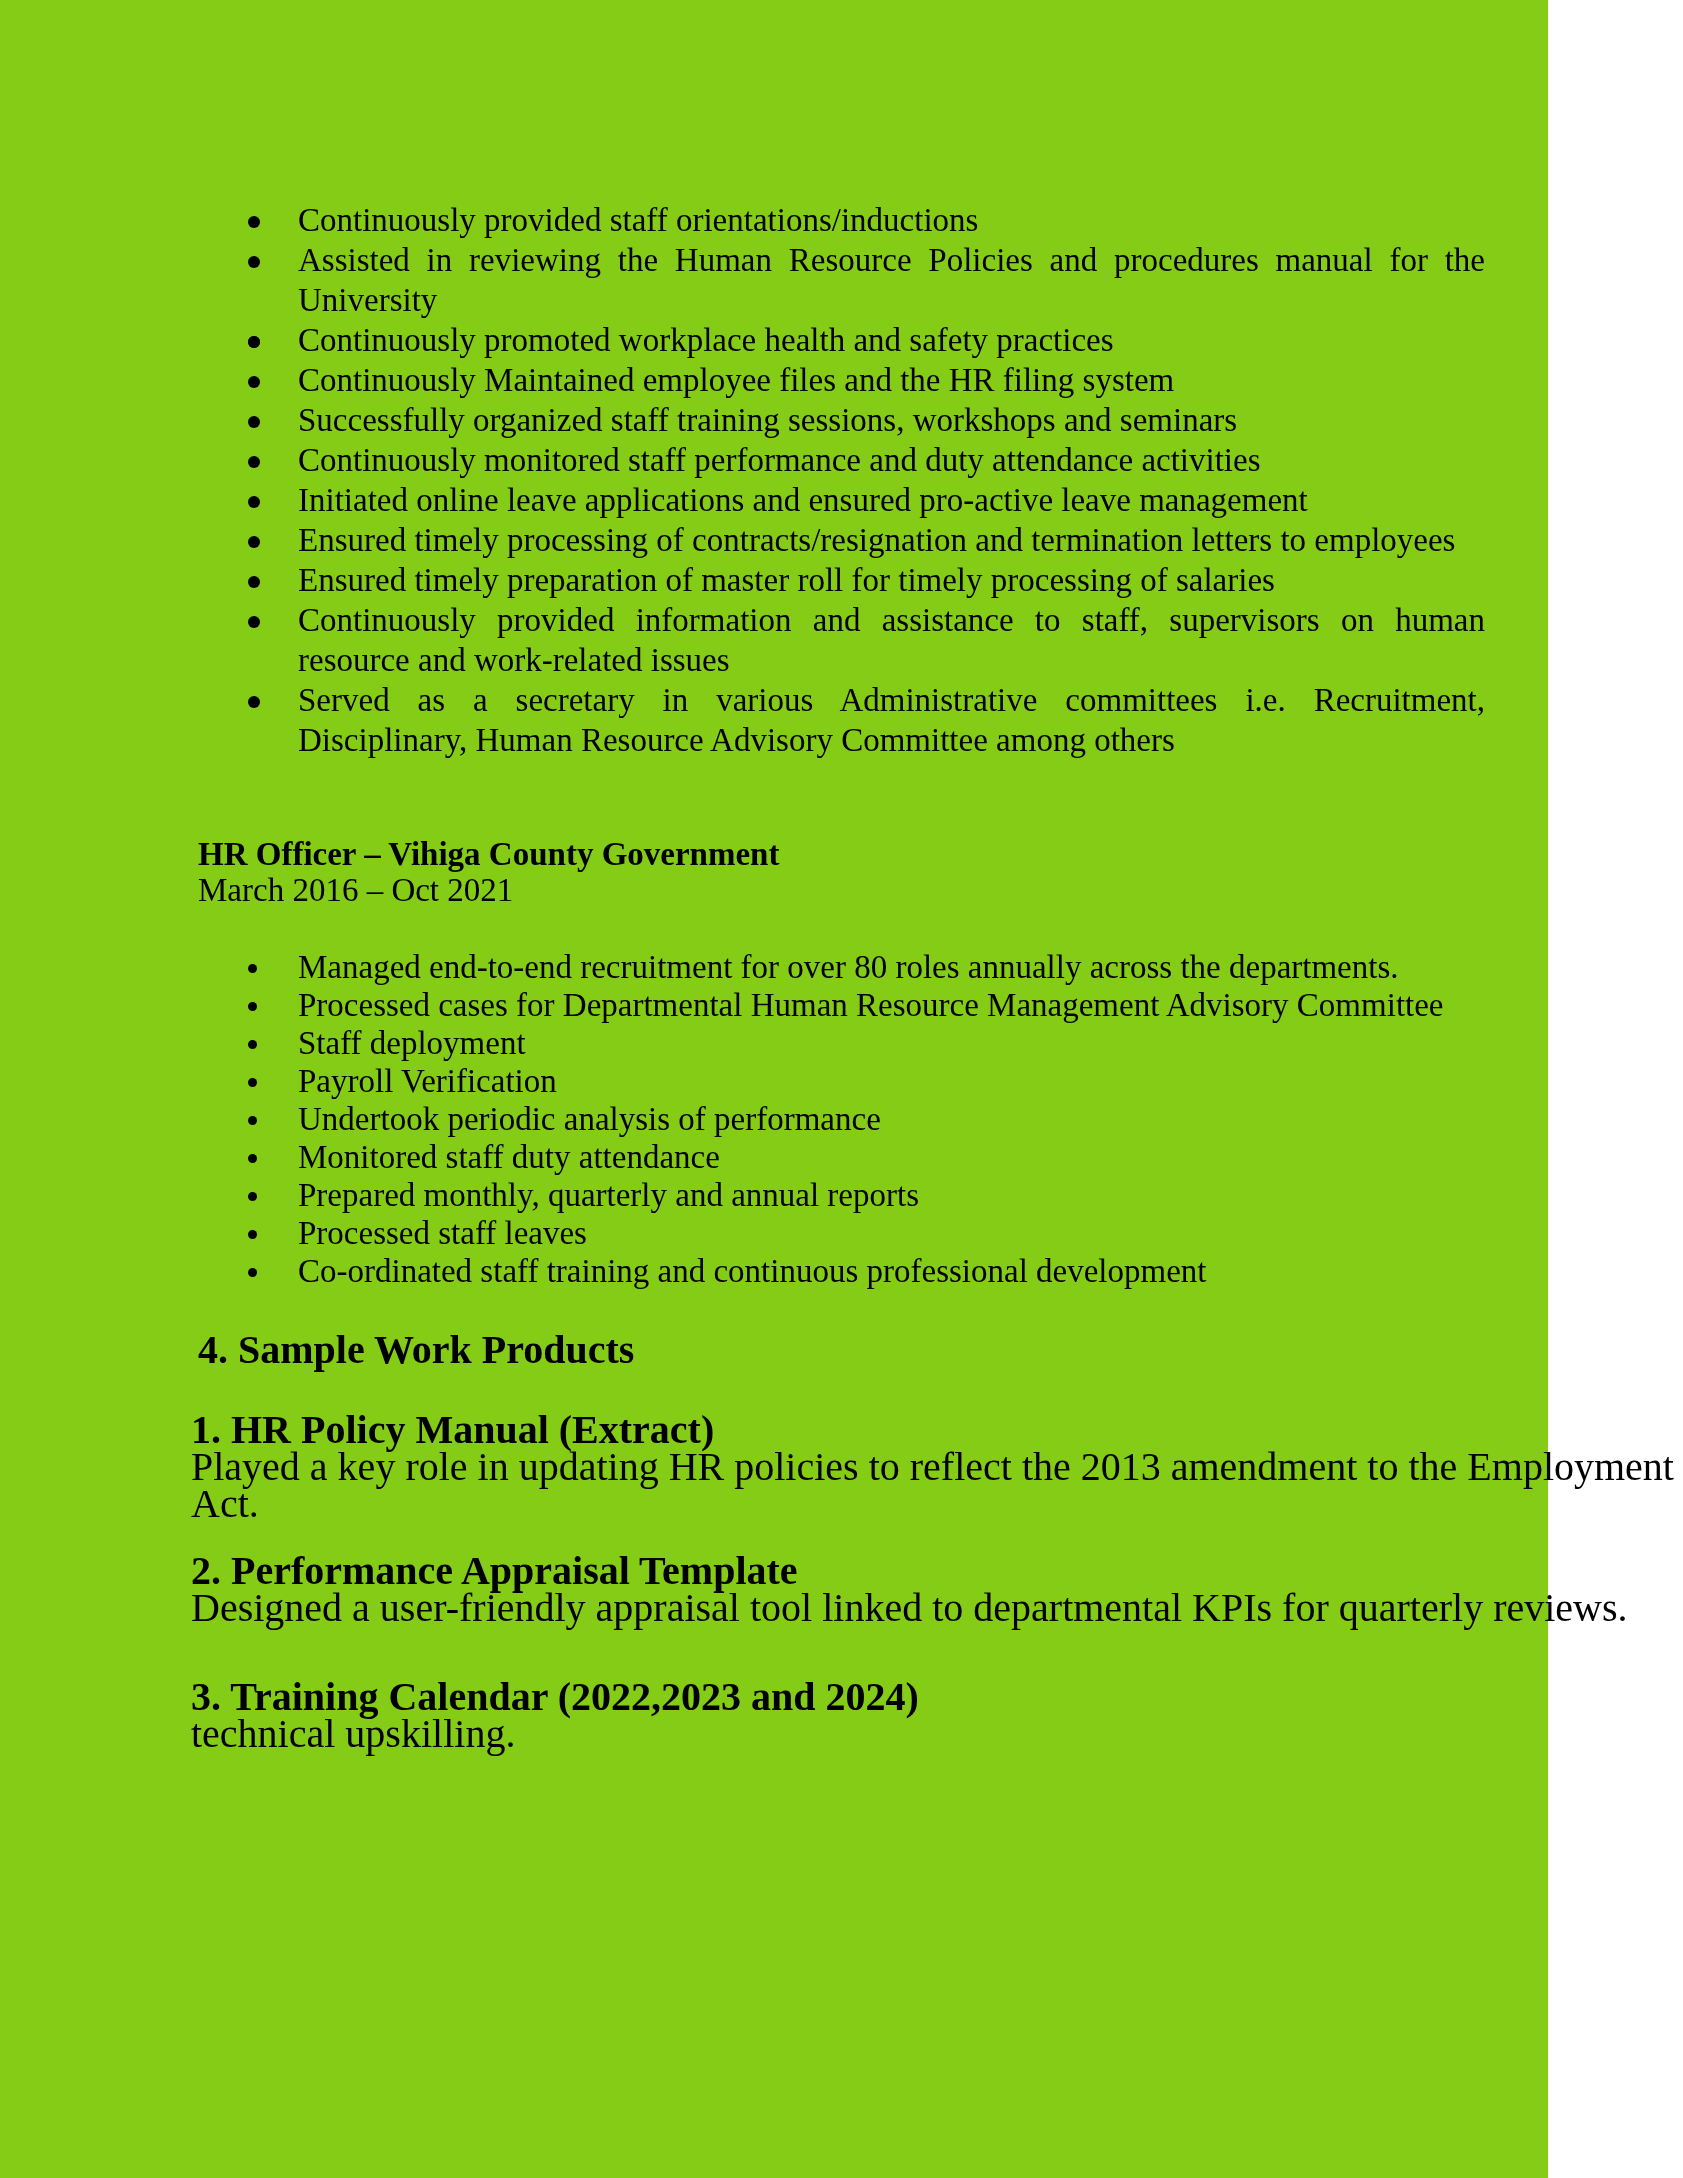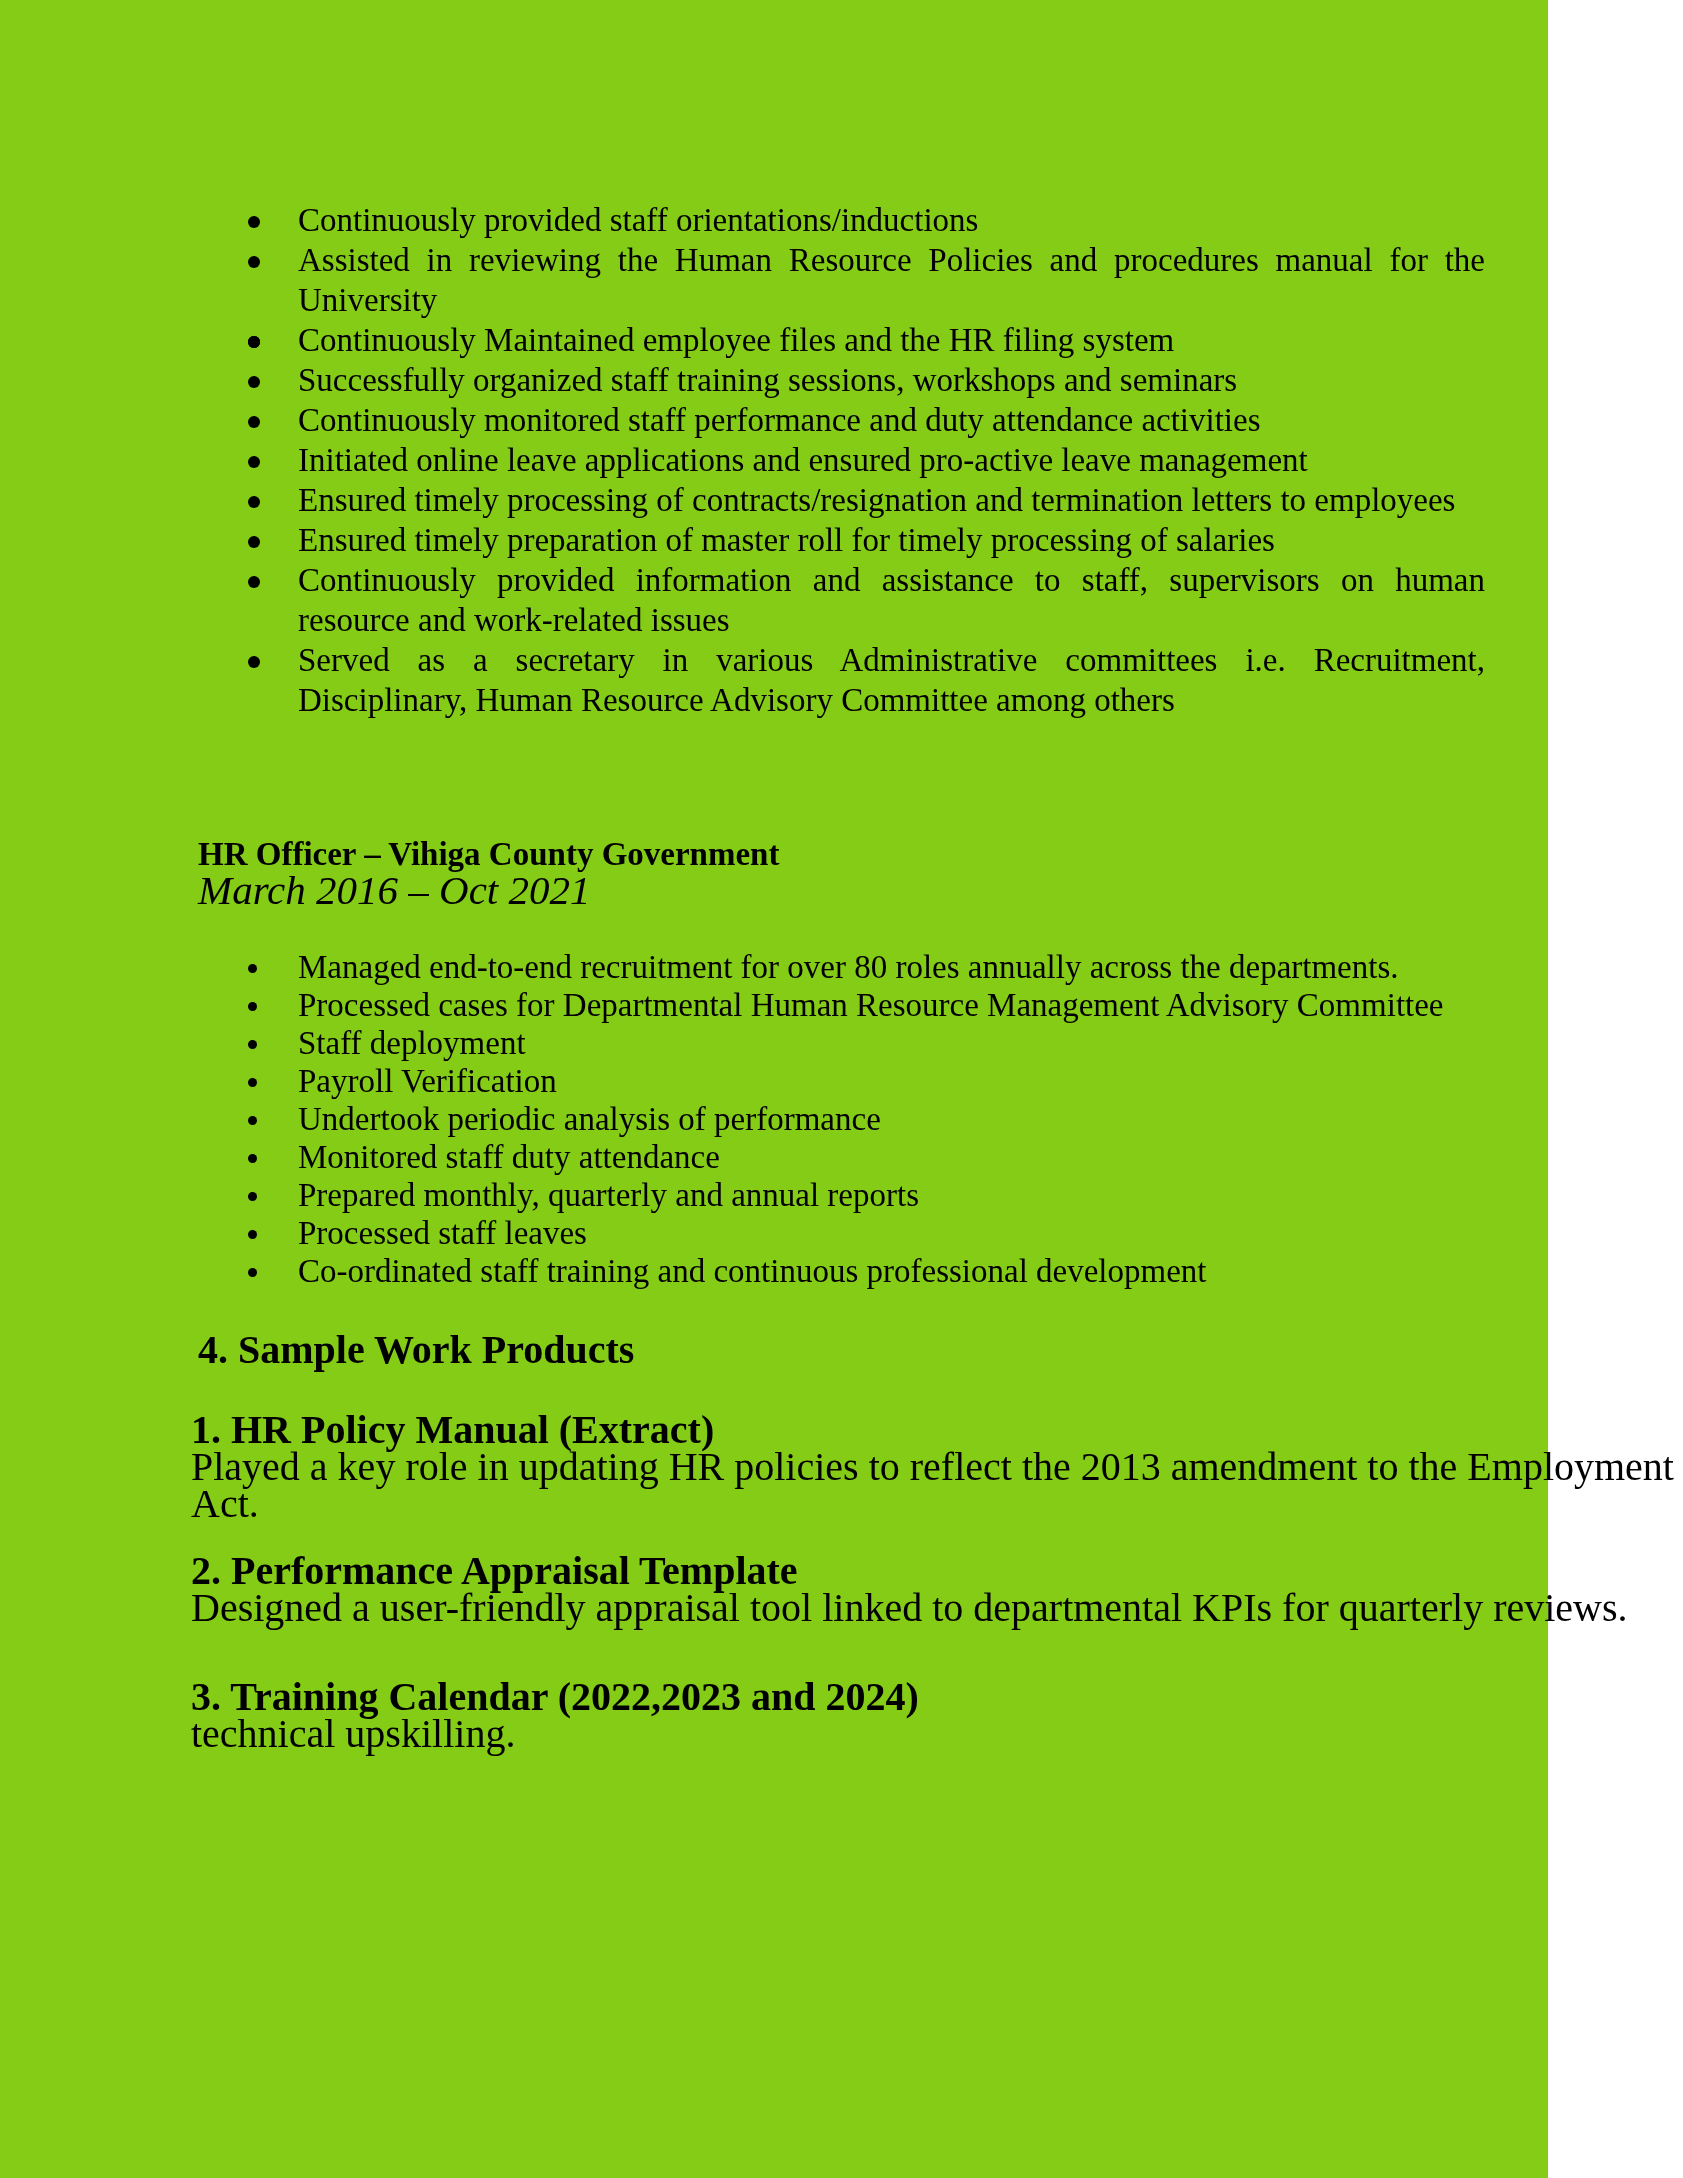"Continuously promoted workplace health" span { html: none -> <span>Continuously promoted workplace health and safety practices</span> }
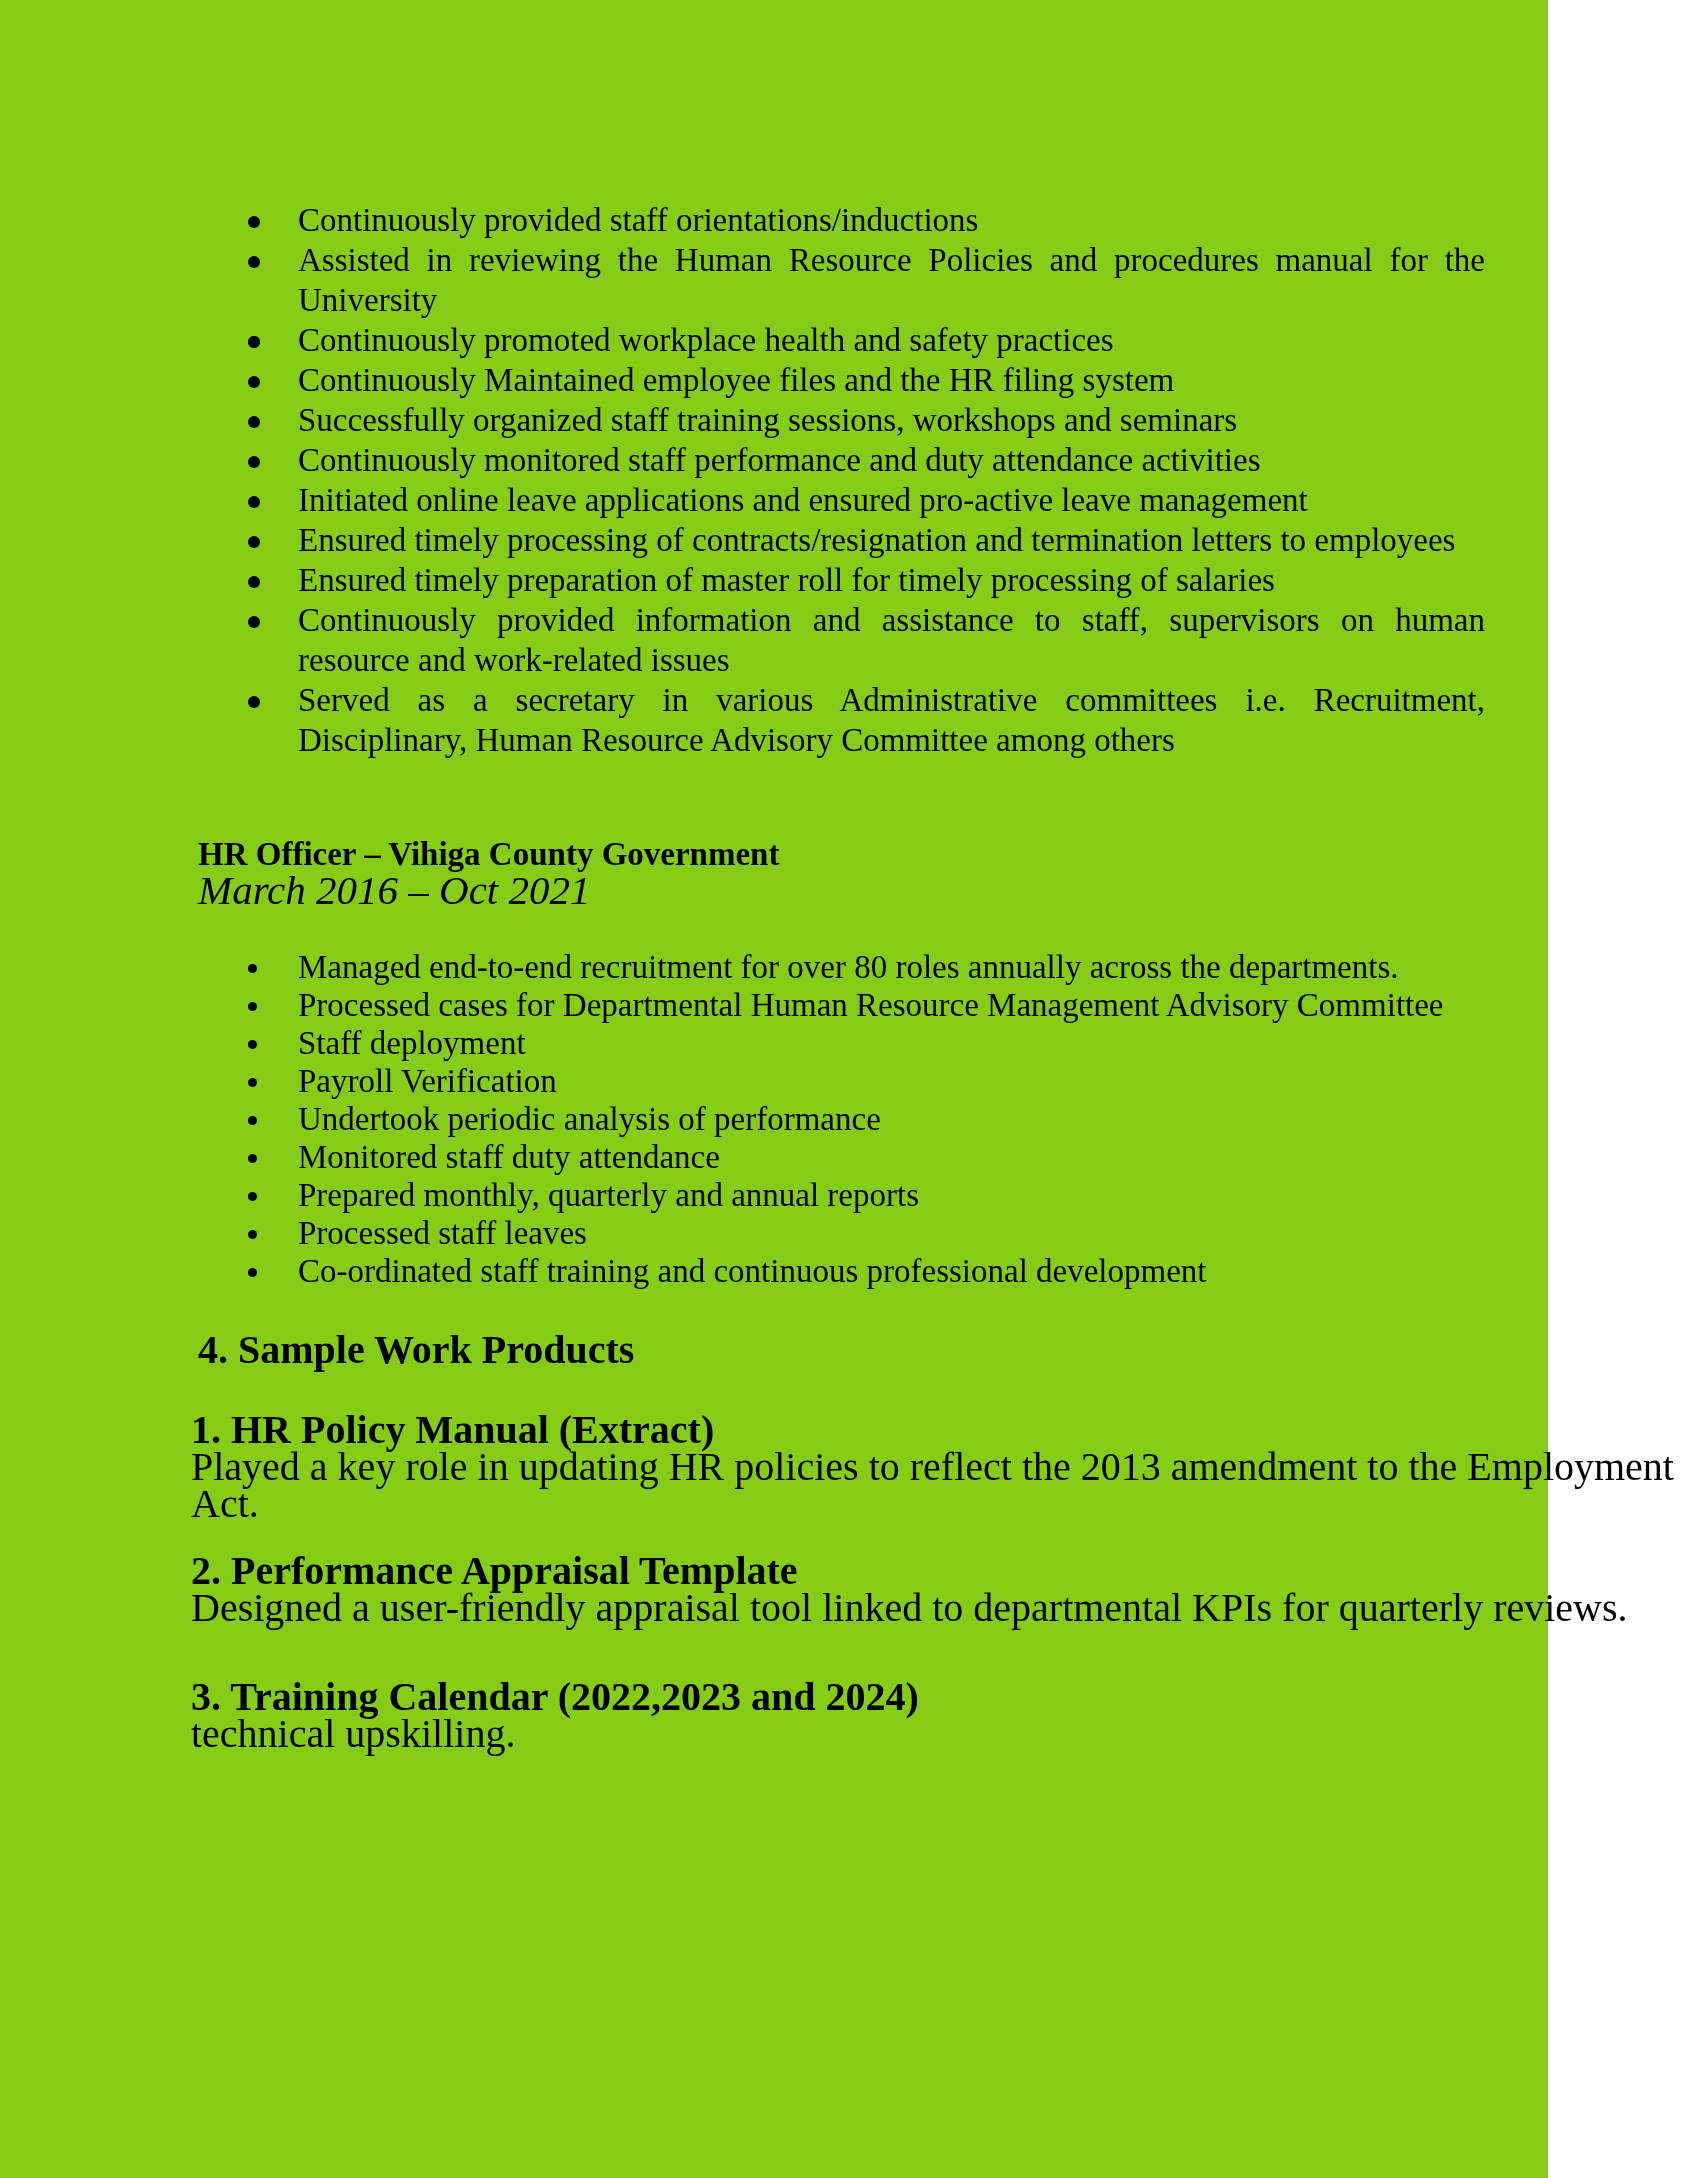"March 2016 – Oct 2021" .job-dates { font-size: 41px -> 33px; font-style: italic -> none }
